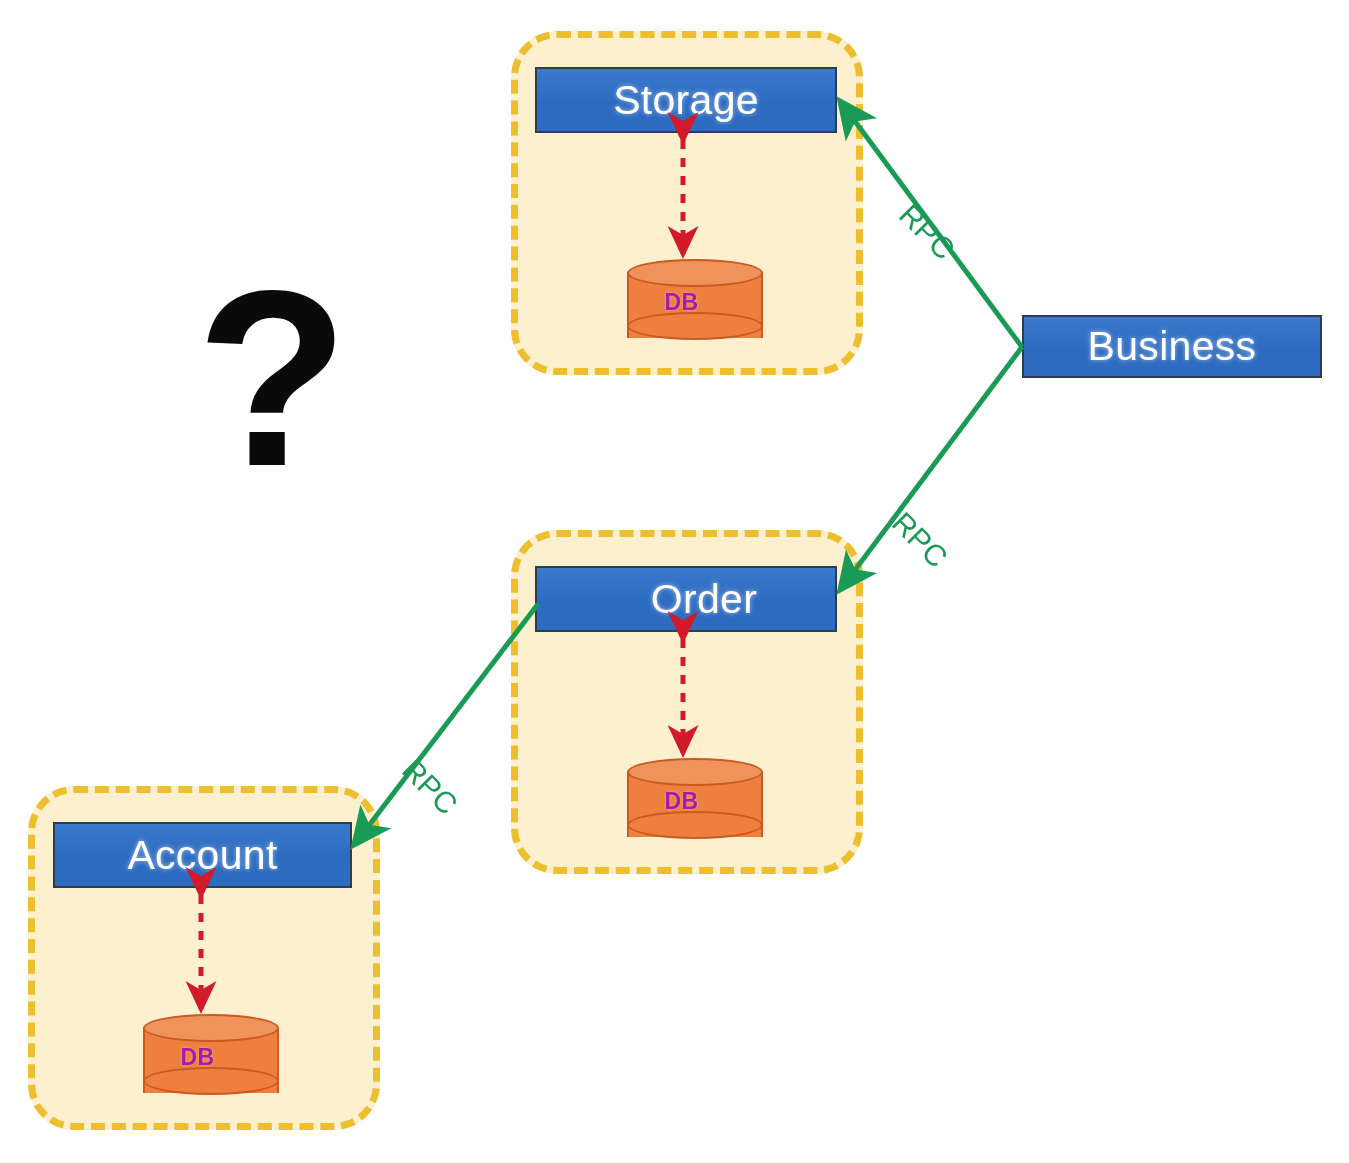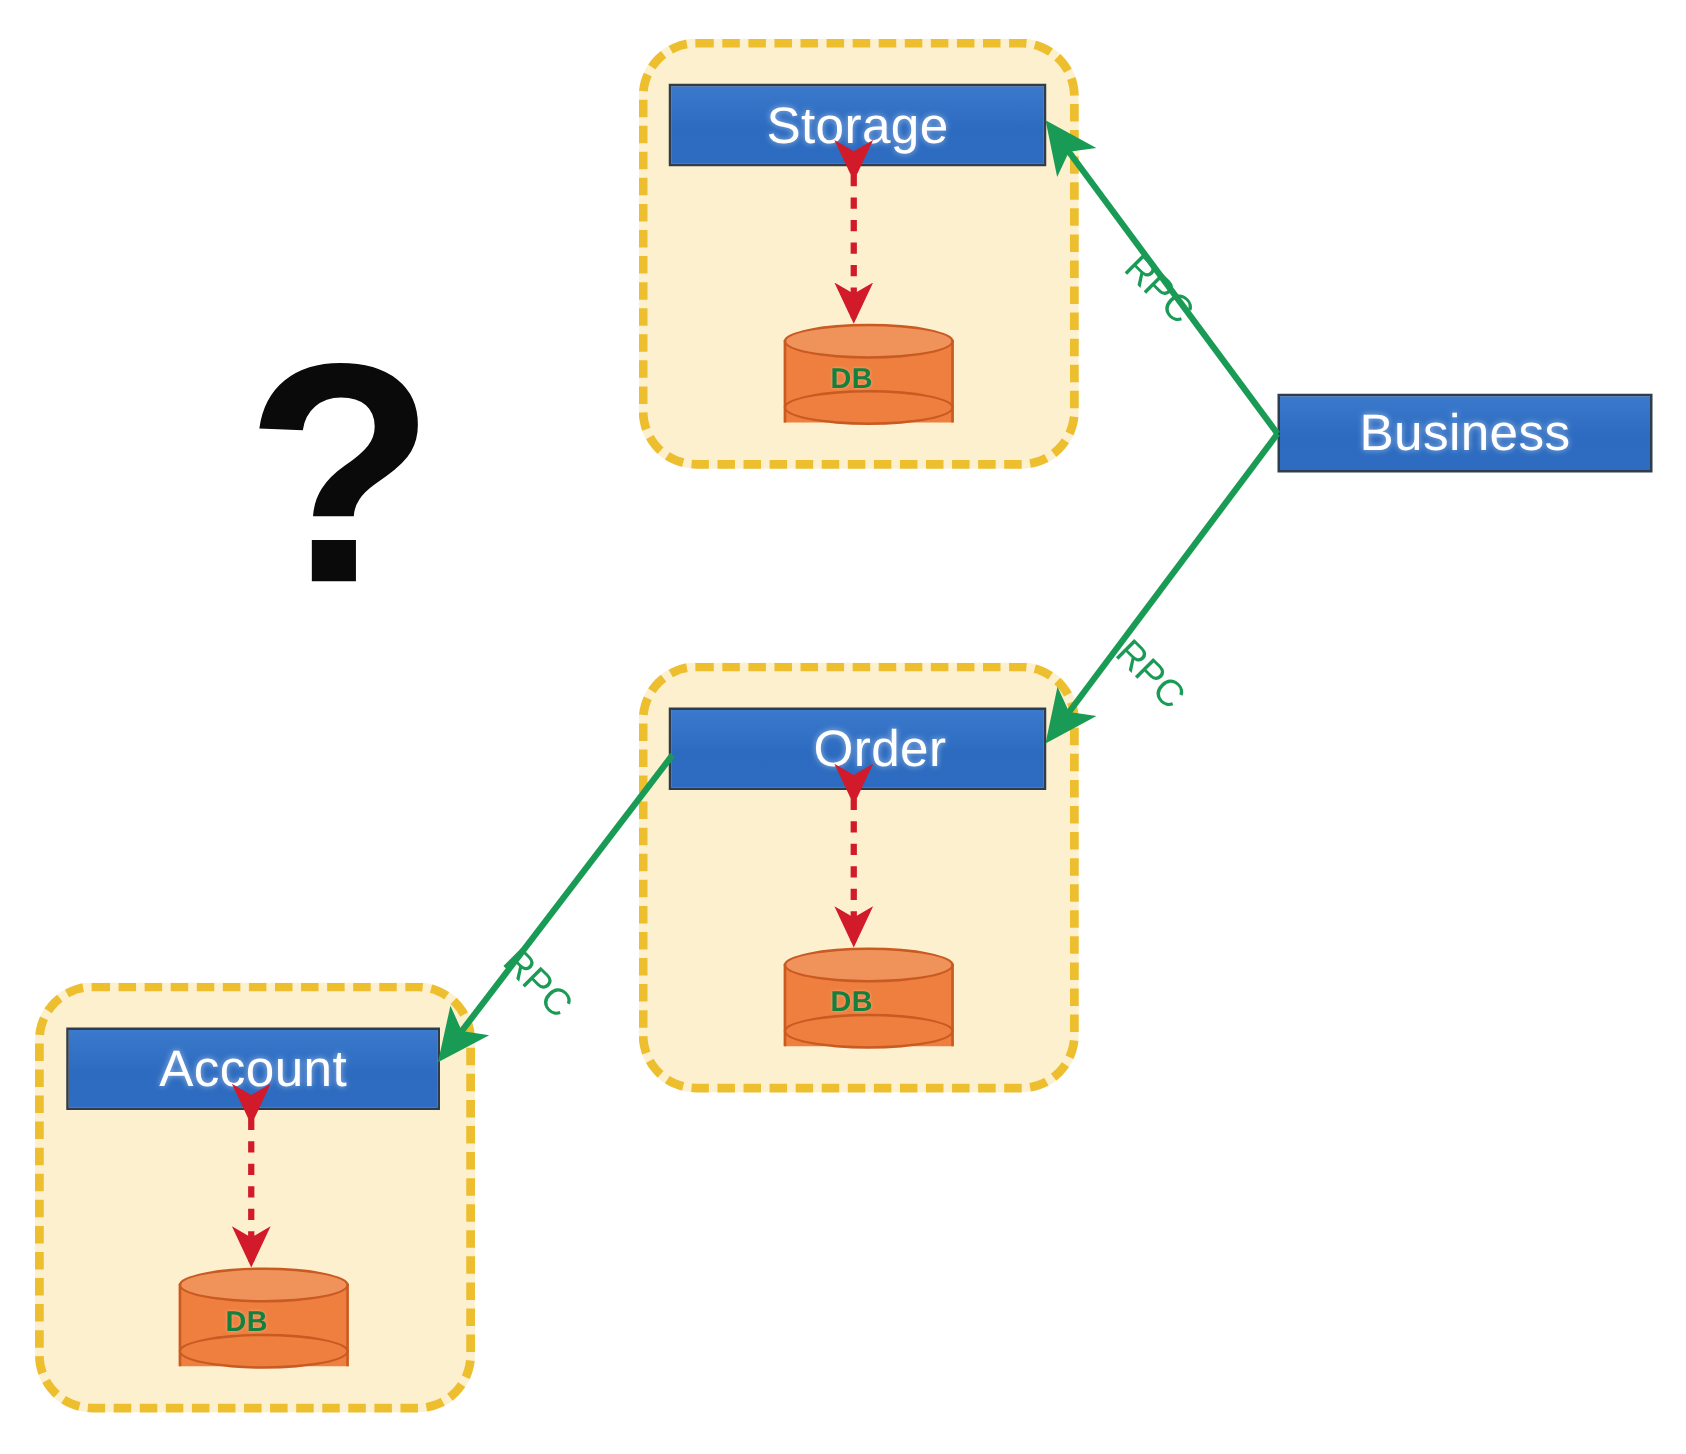"DB" .db-label { color: #15803d -> #a21caf }
